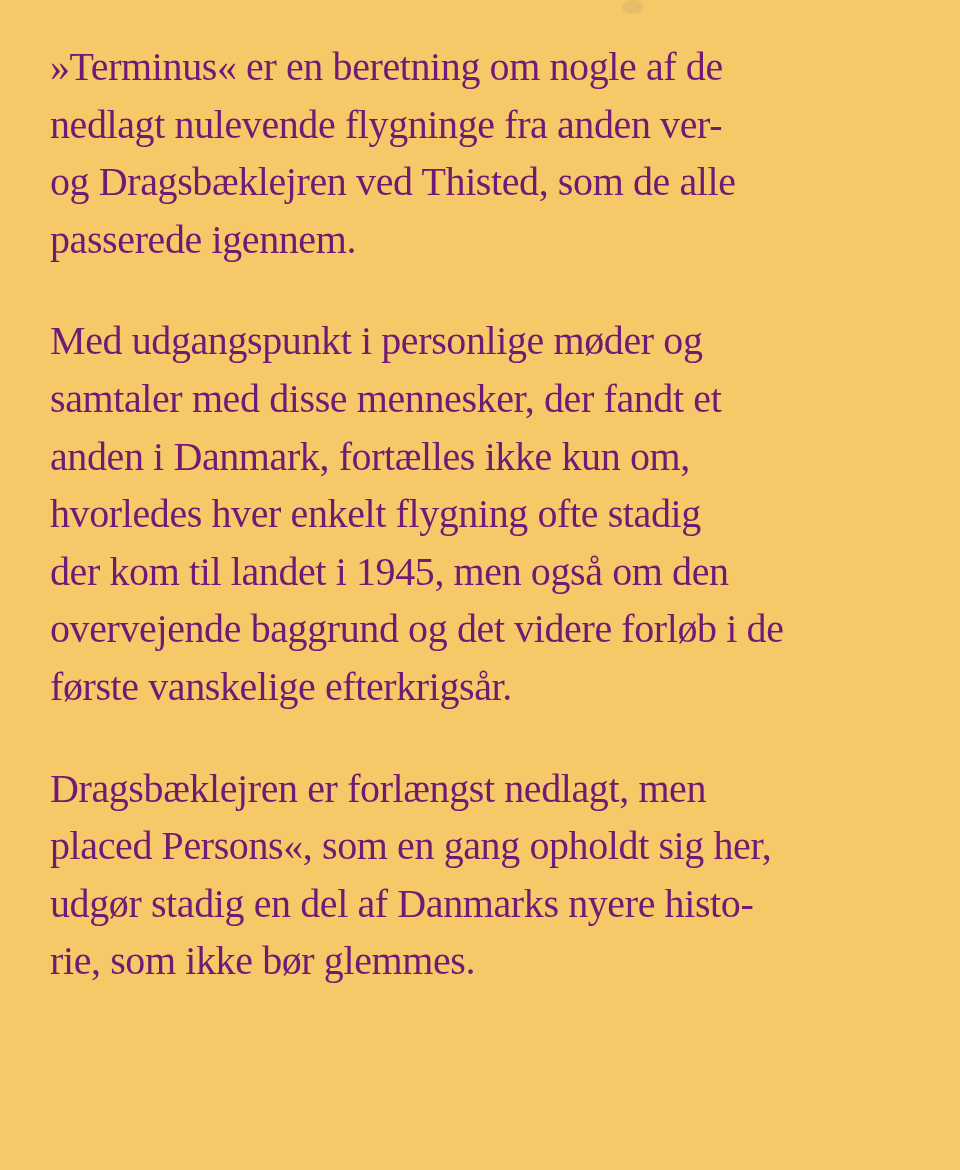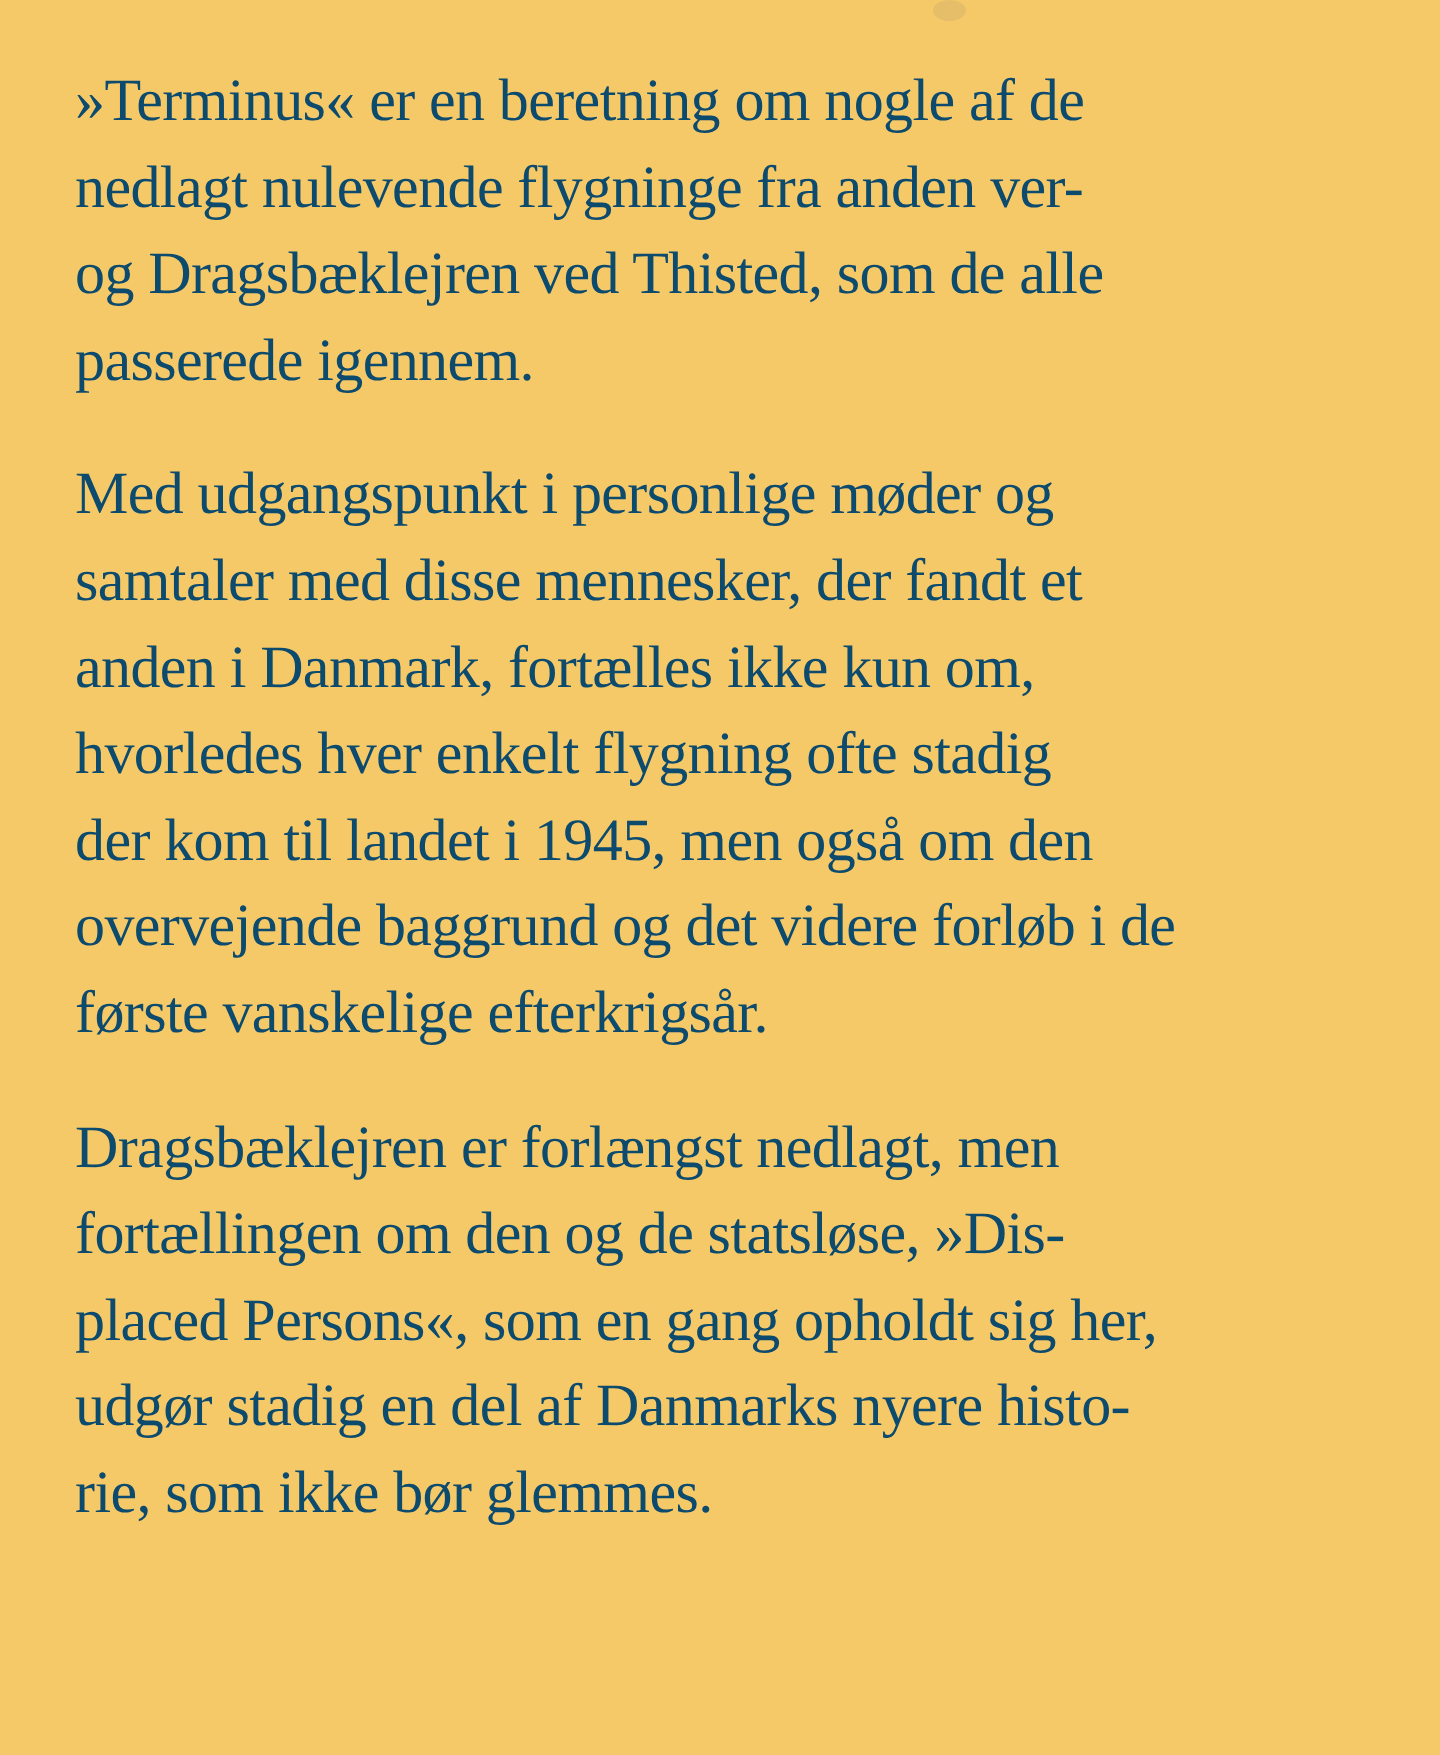"»Terminus« er en beretning om" .page { color: #0c4a6e -> #701a75 }
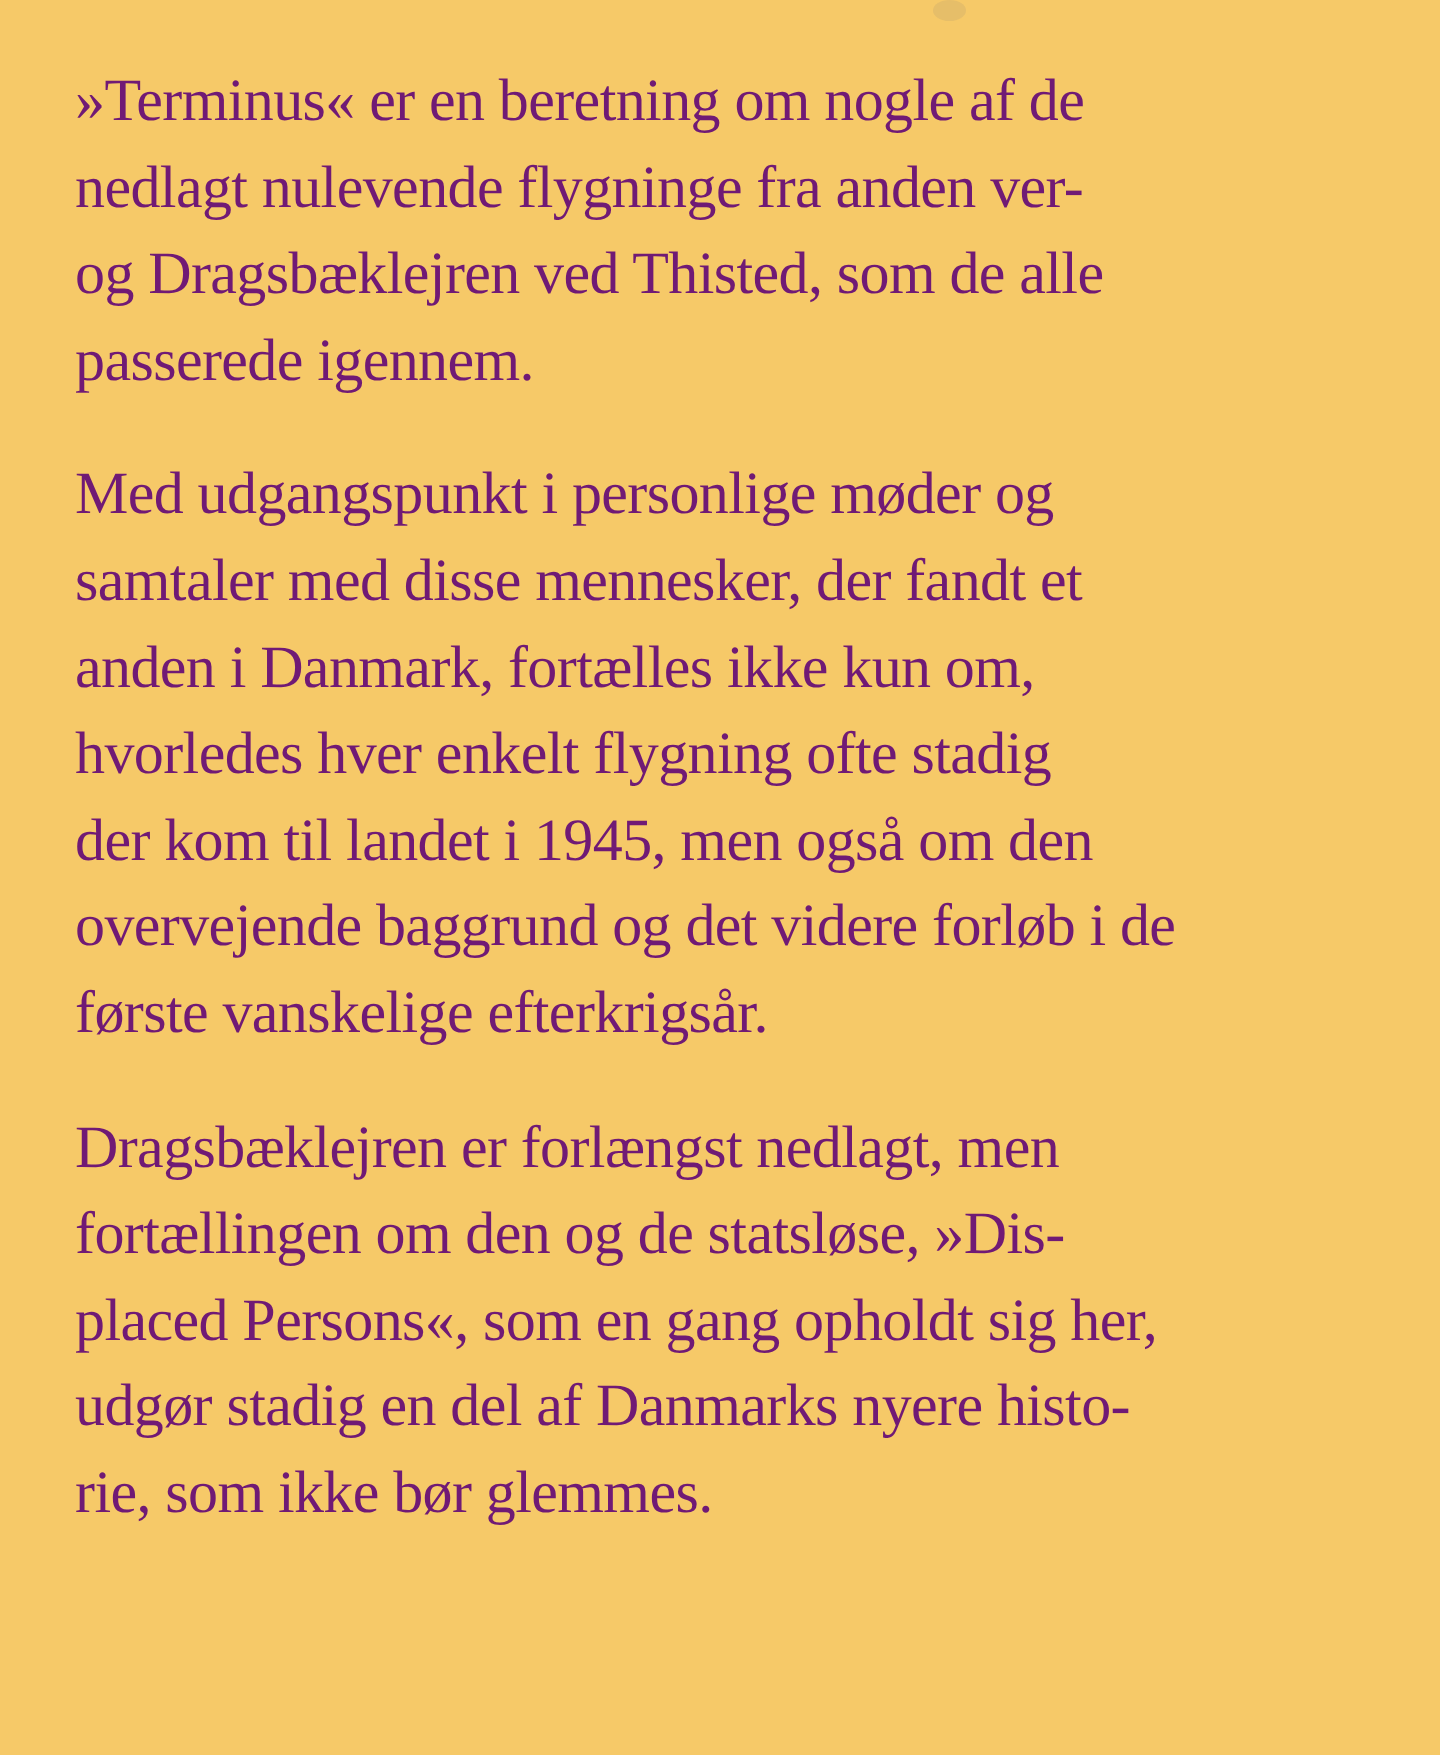"Med udgangspunkt i personlige møder" .para + .para { margin-top: 32px -> 44px }
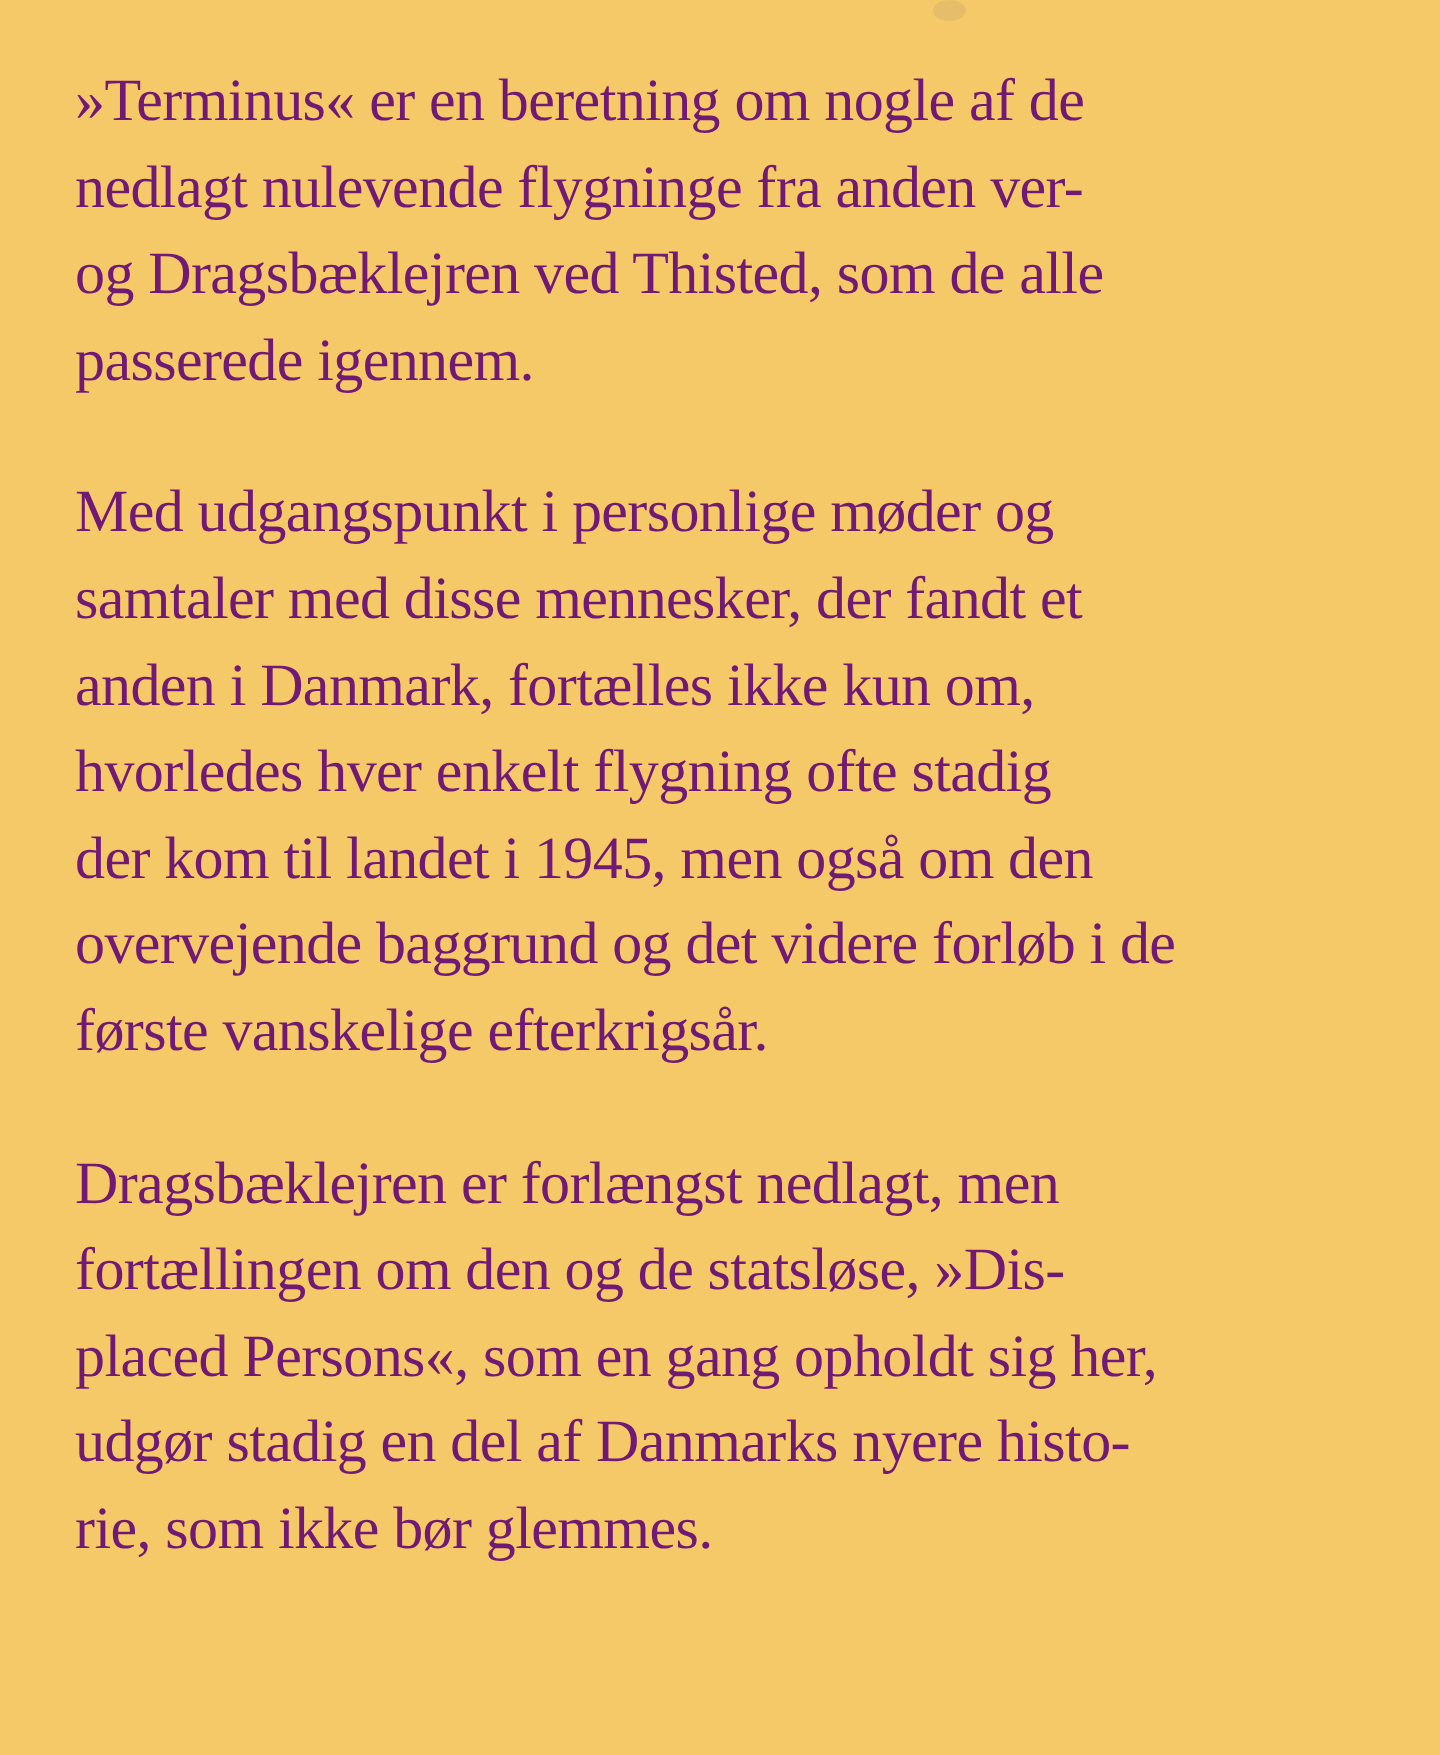"fortællingen om den og de" span.line { html: <span>fortællingen om den og de statsløse, »Dis-</span> -> none }
